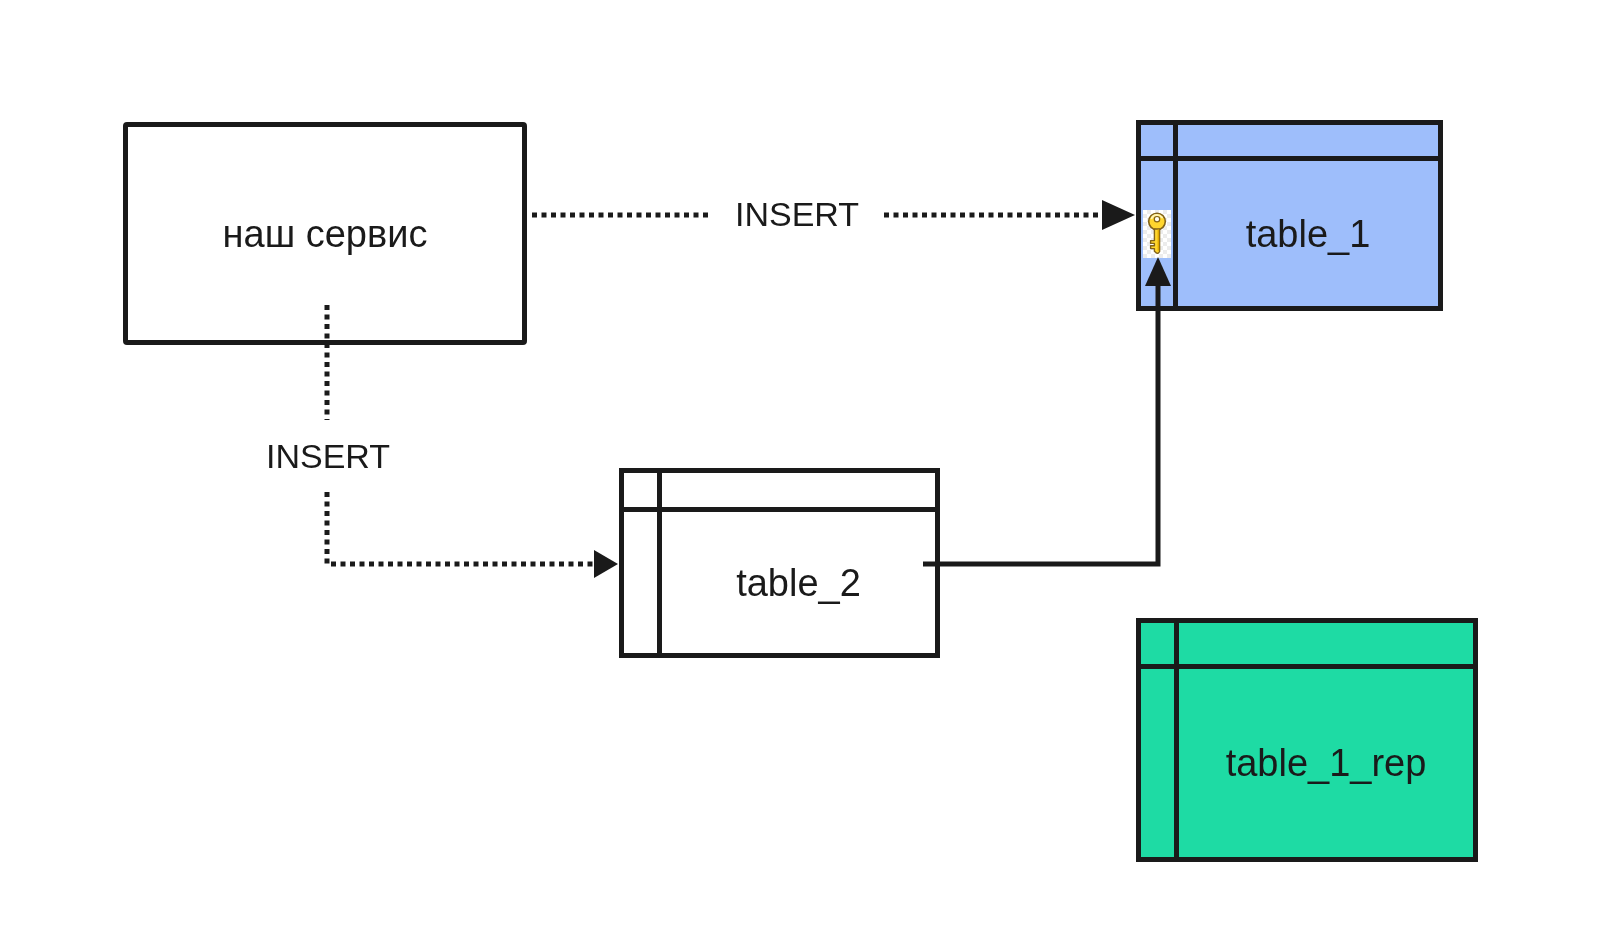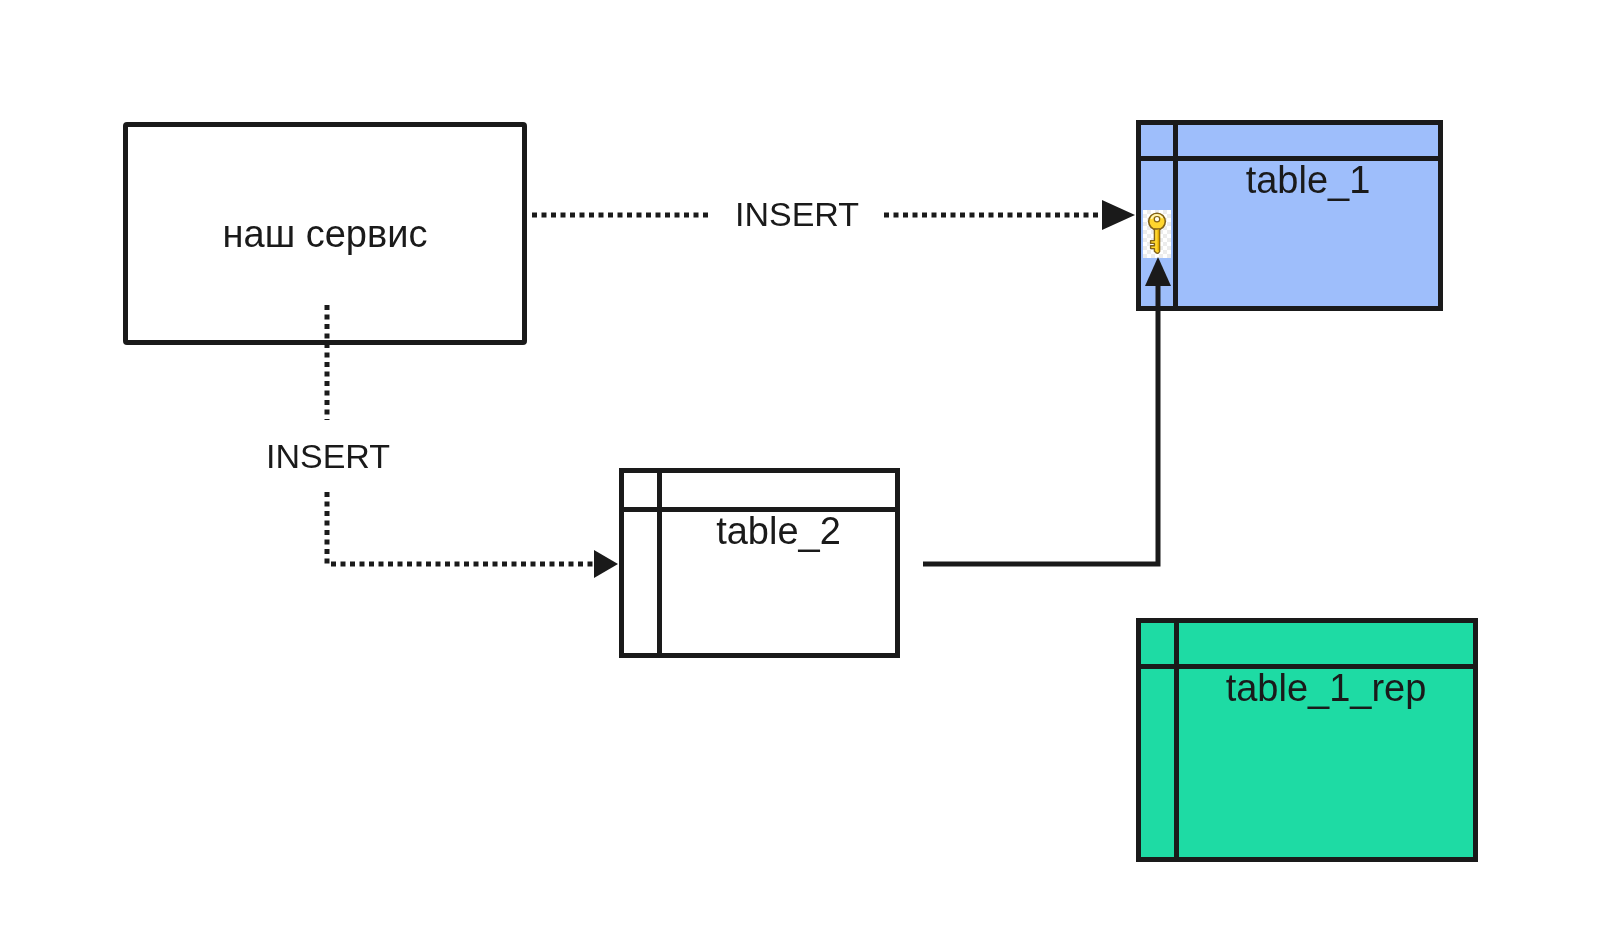"table_1" .db-table .table-label-area { align-items: flex-start -> center }
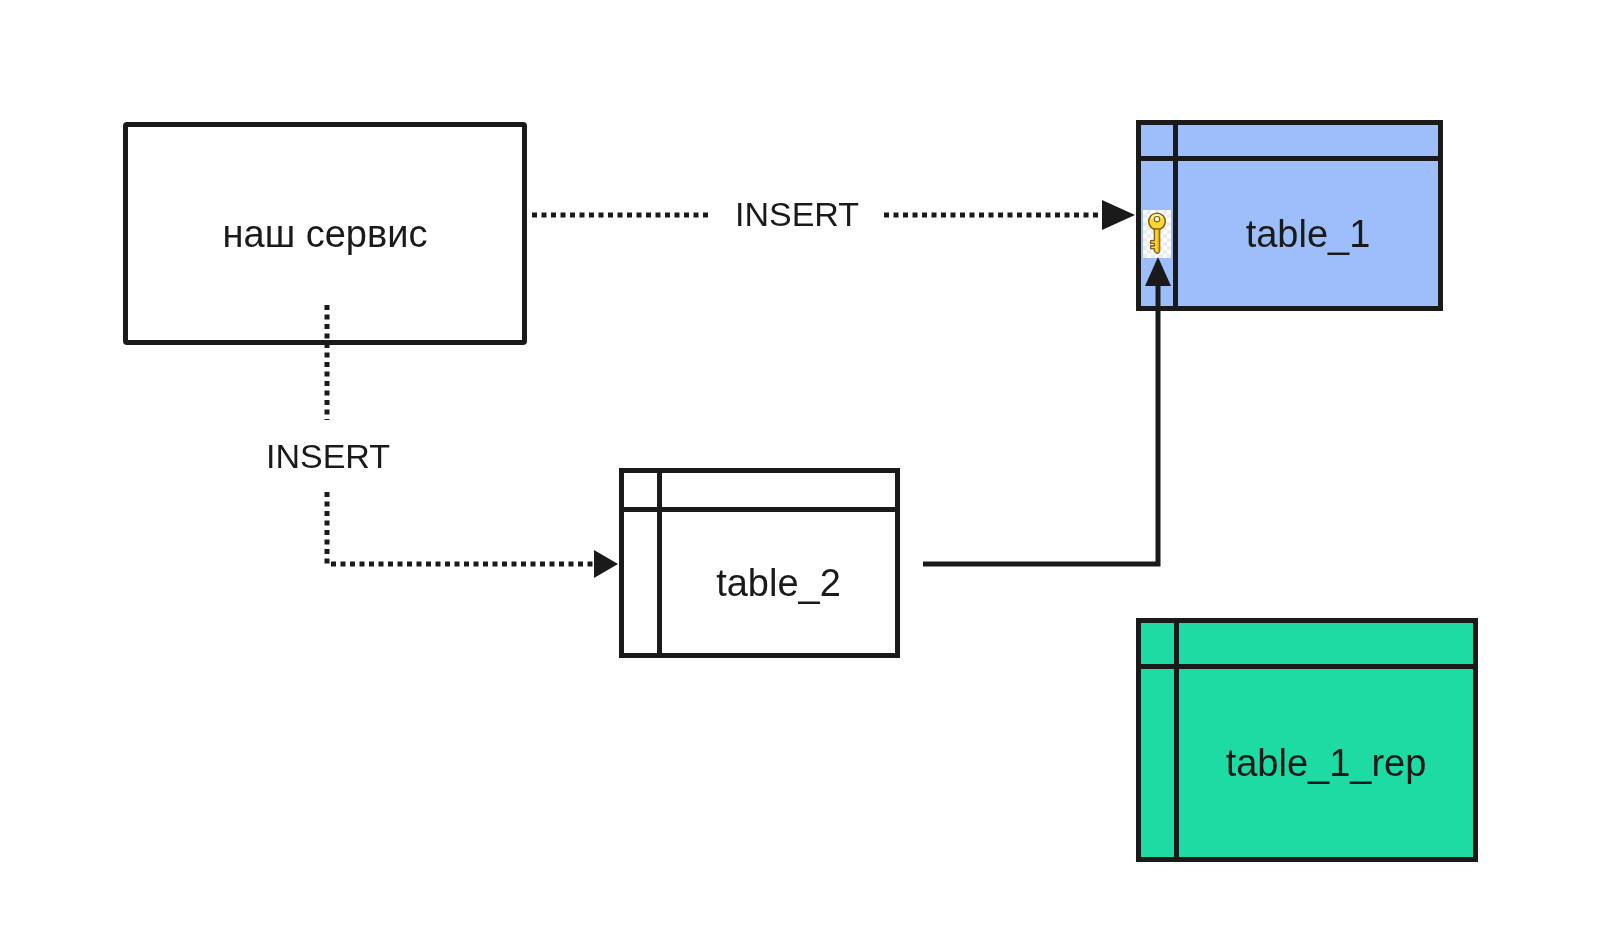"table_2" #table-2 { width: 281px -> 321px }
